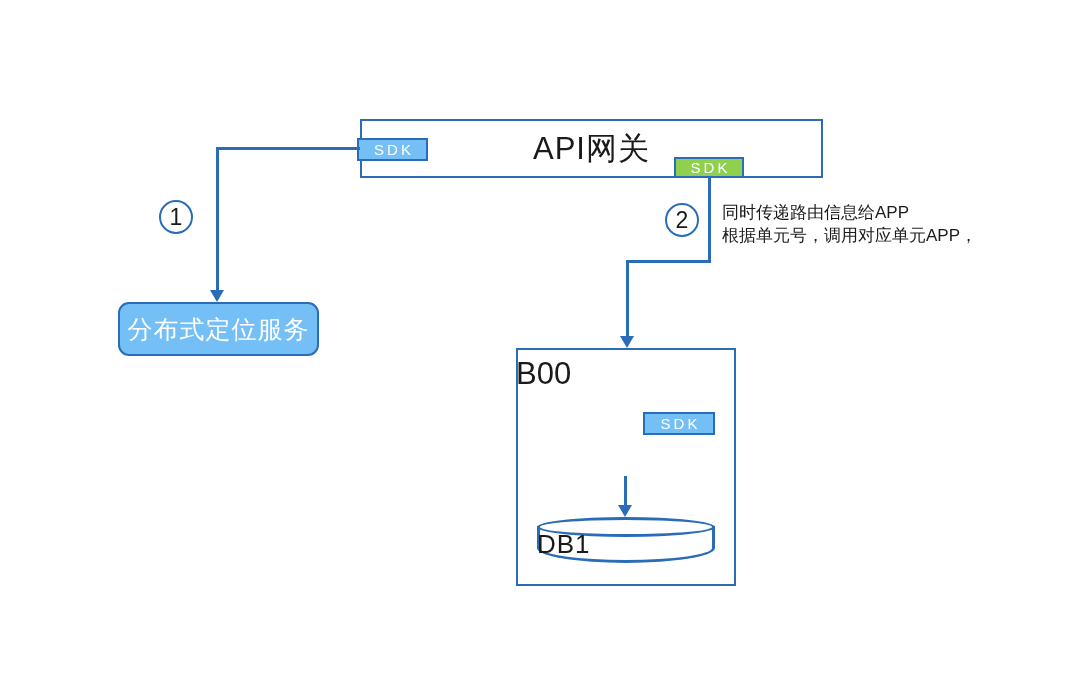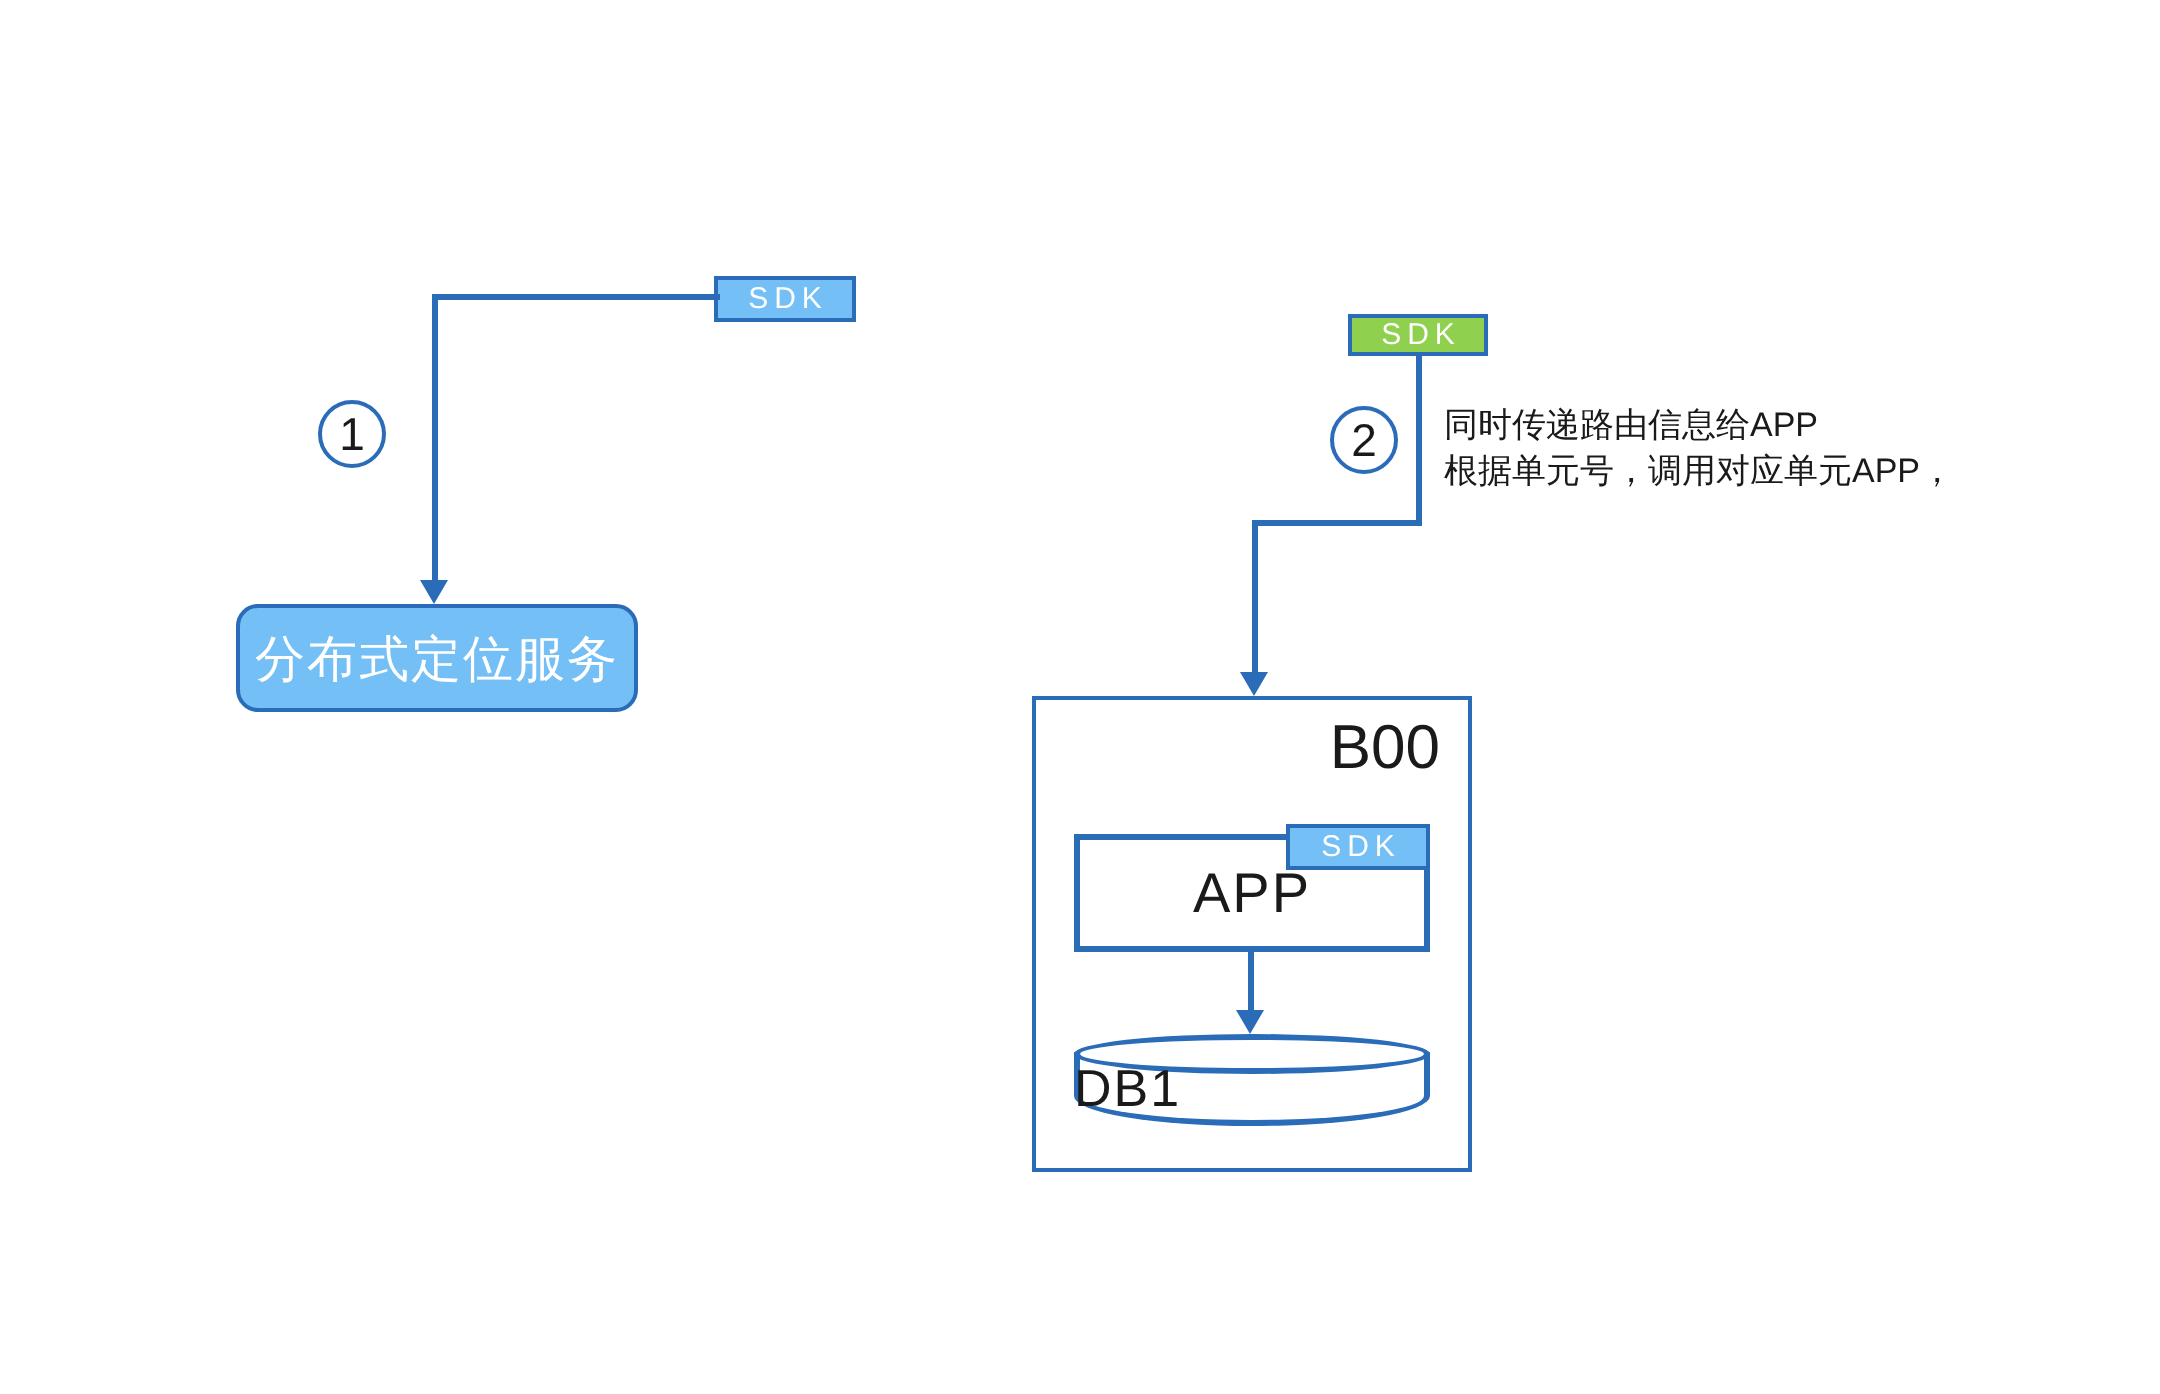"API网关" div.box { html: none -> <div> <span>API网关</span> </div> }
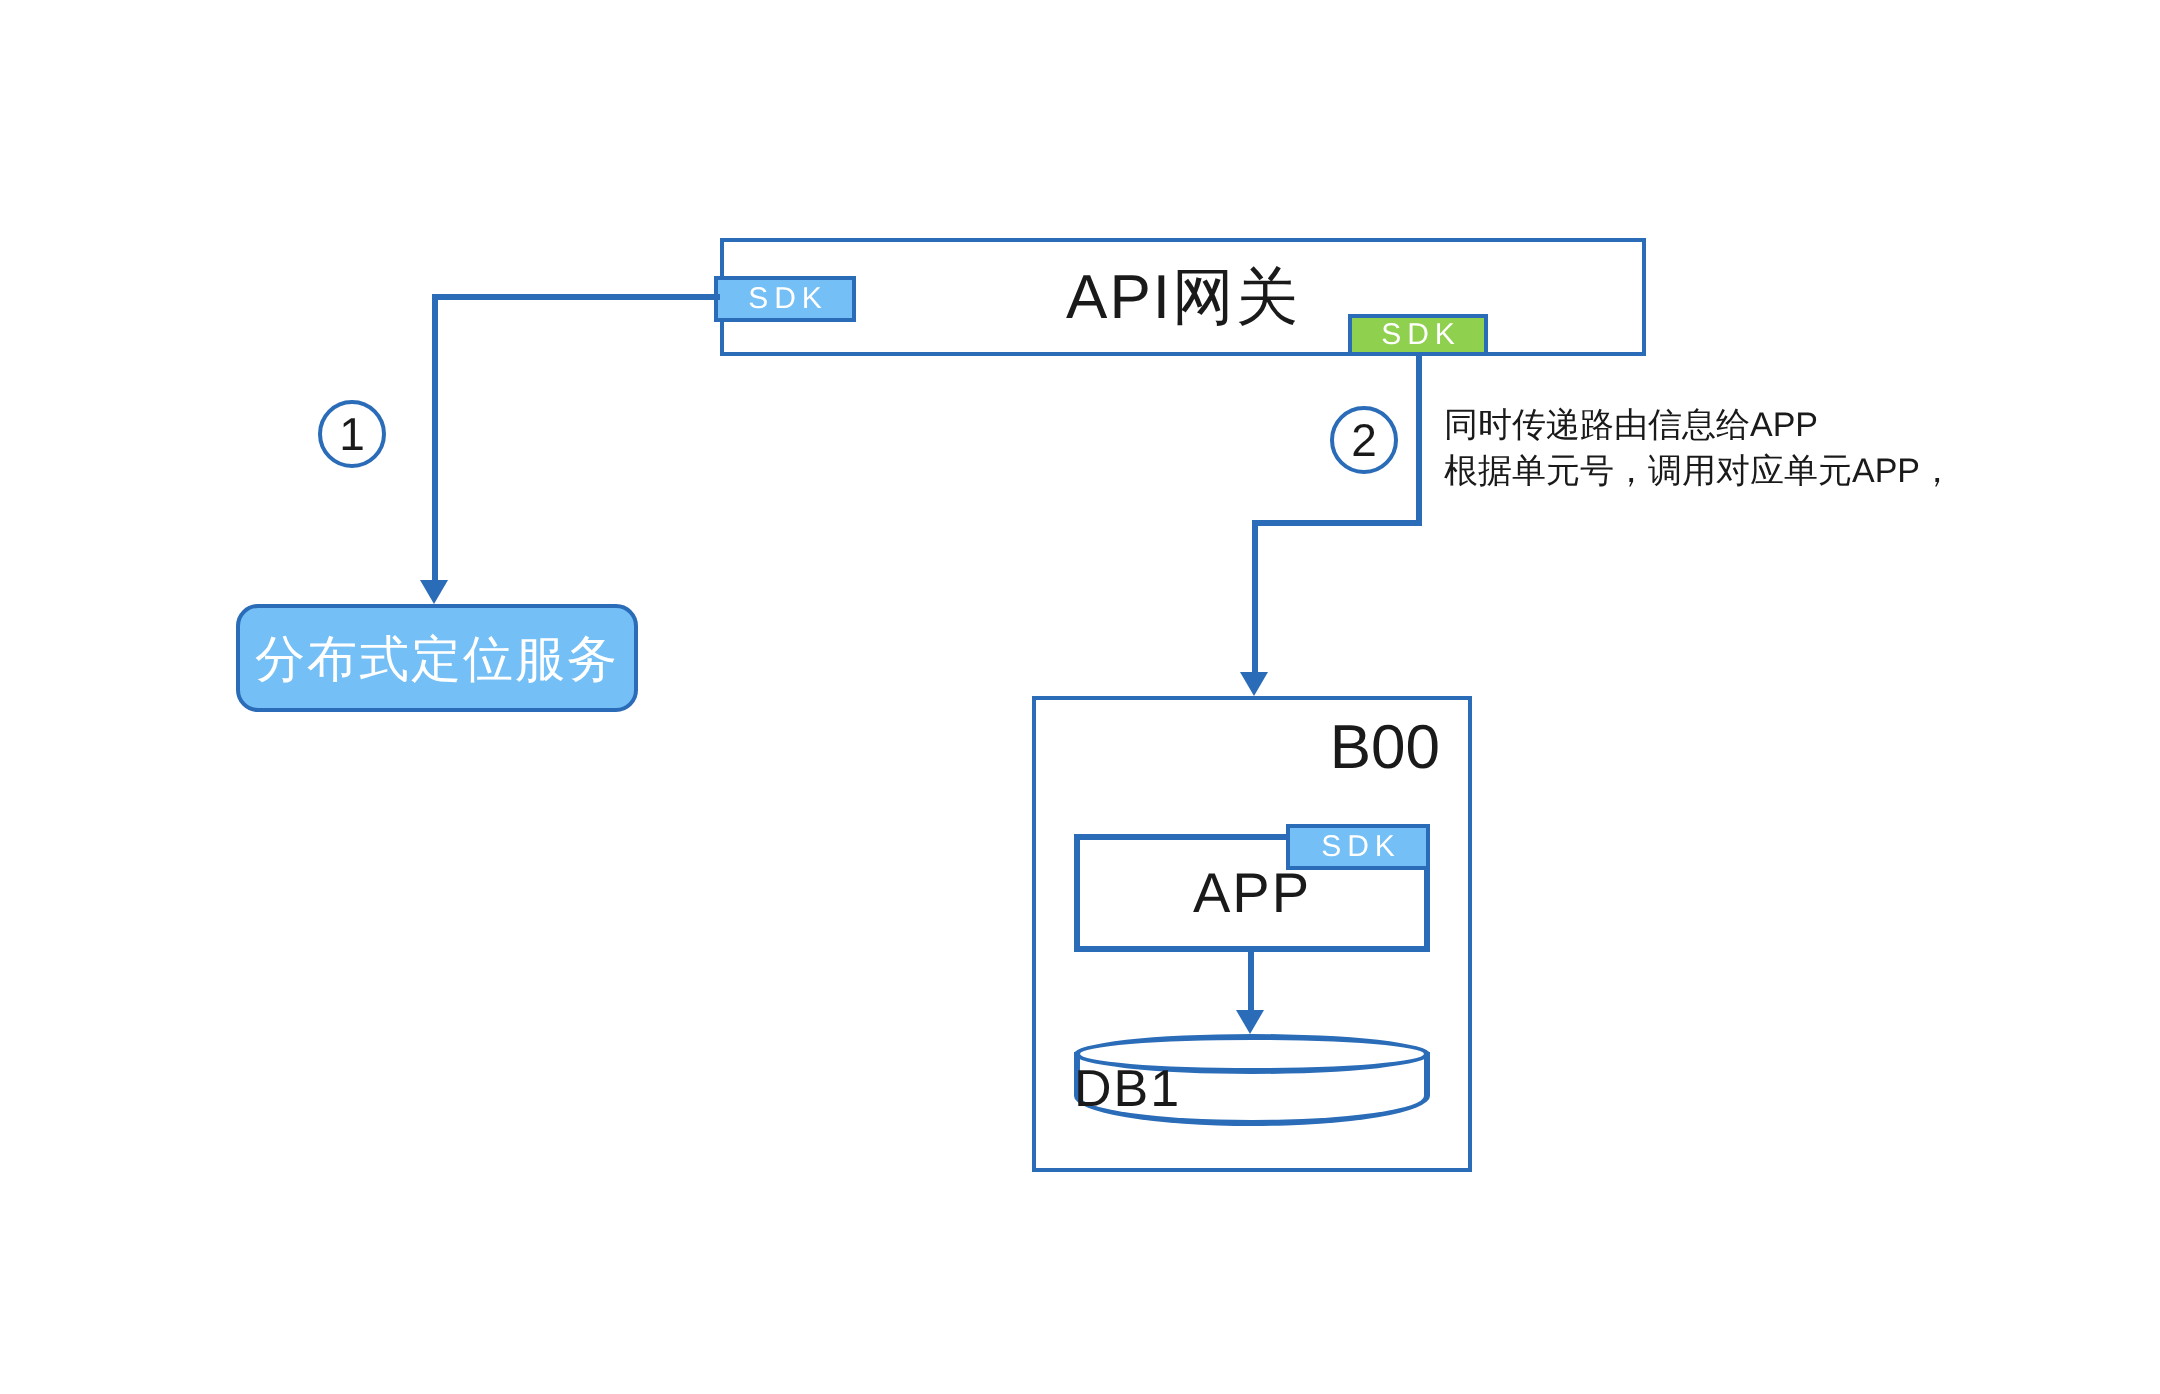"B00" .b00-title { text-align: right -> left }
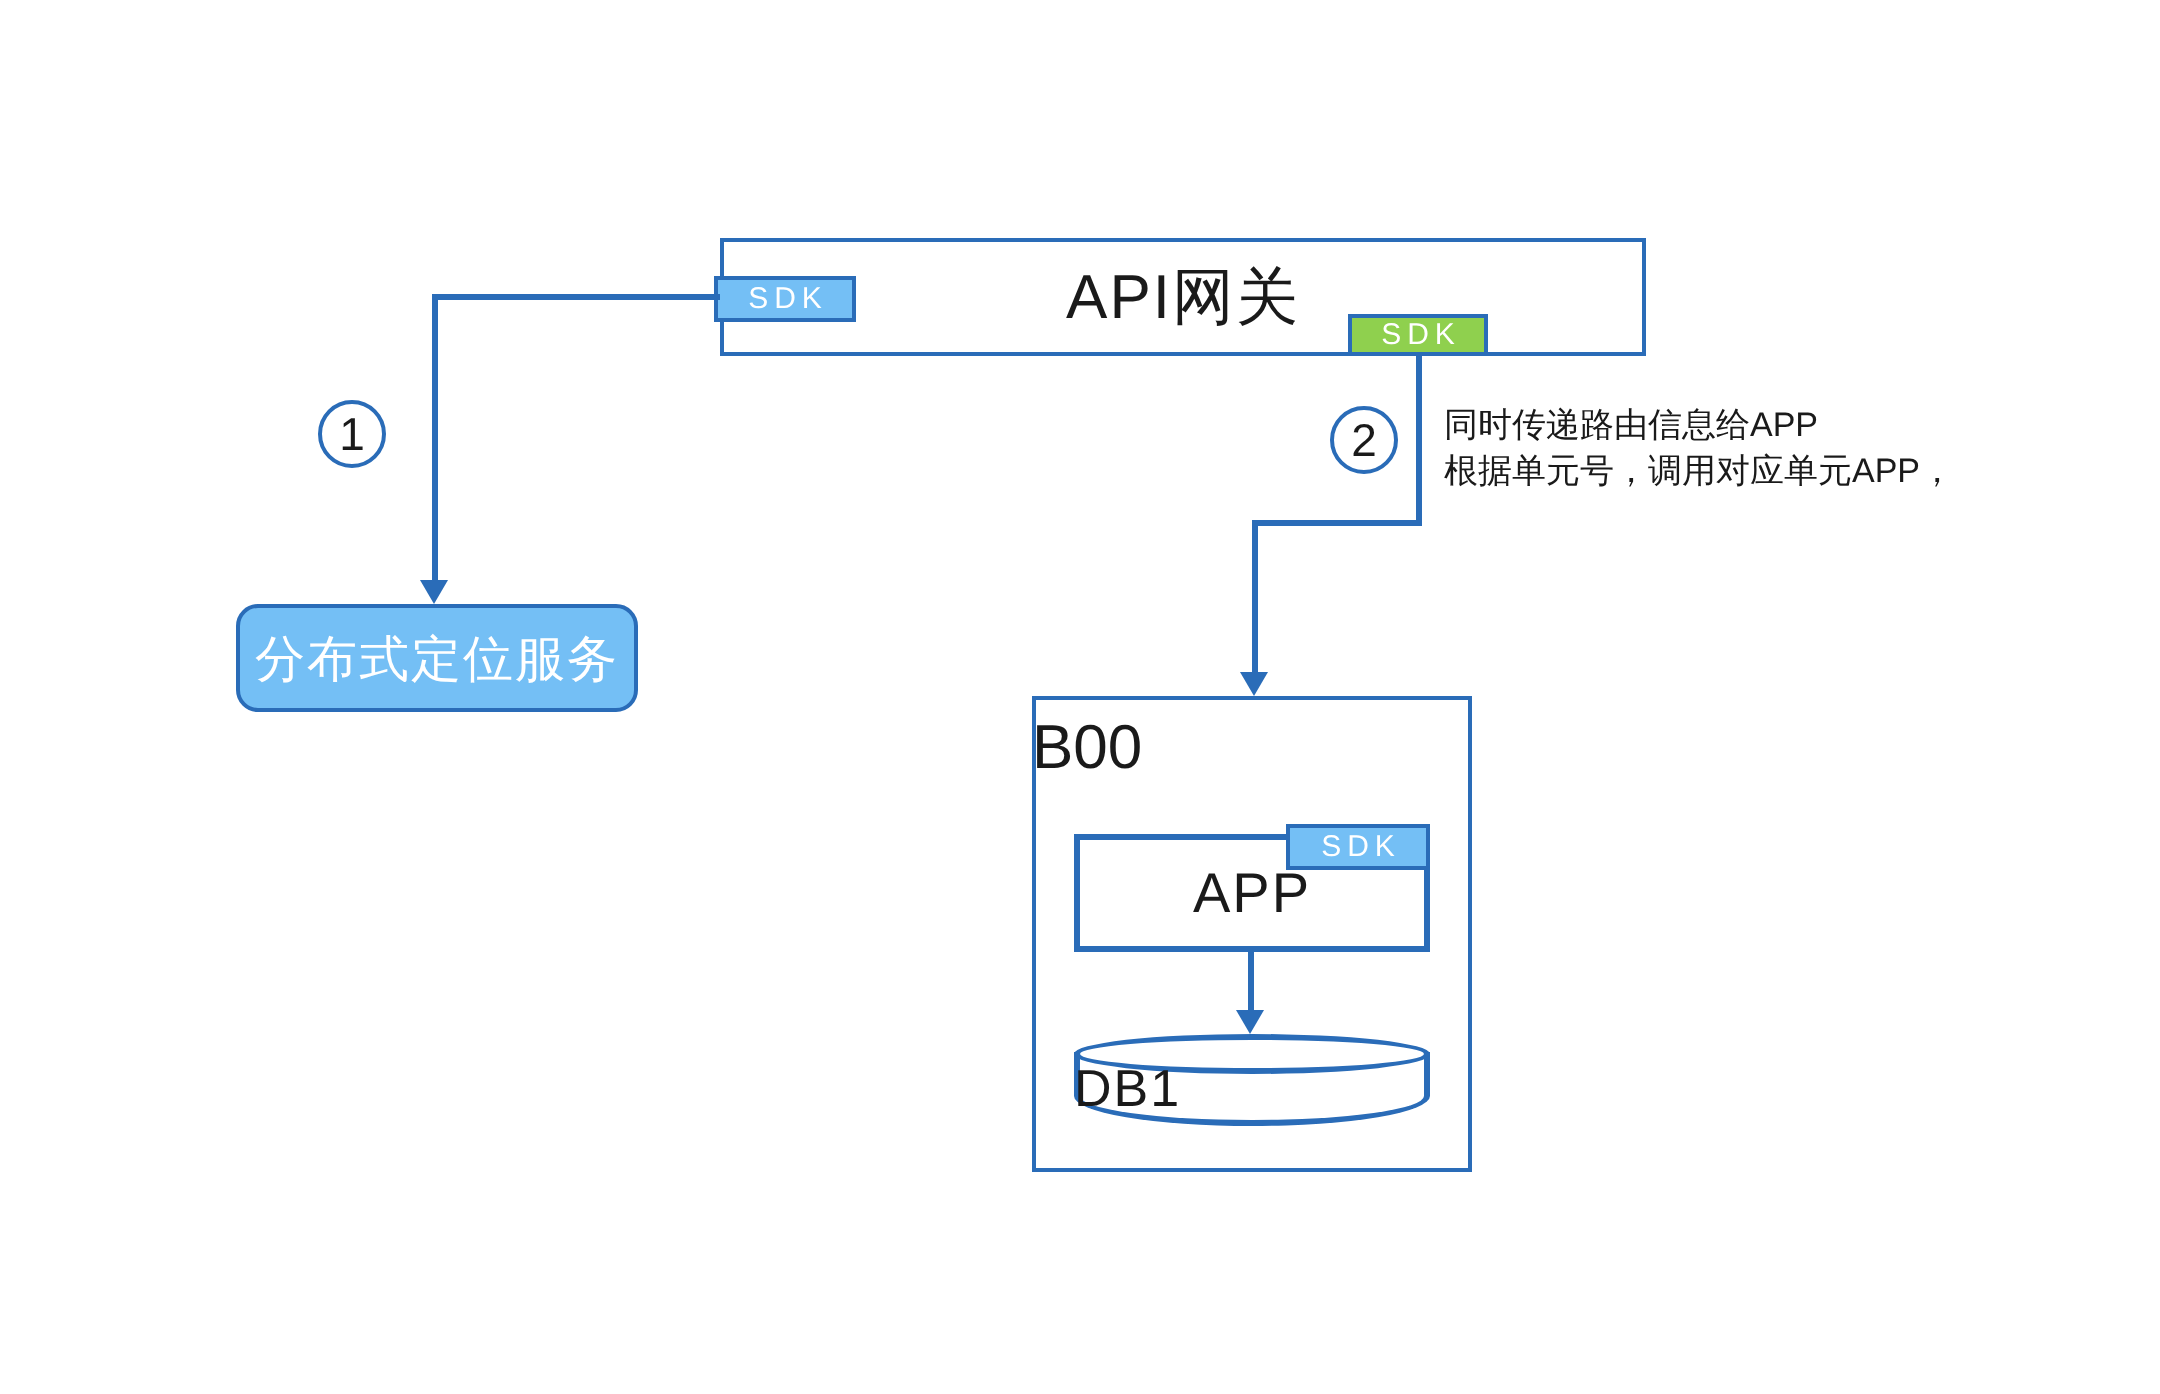"APP" div.box { html: <div> <span>APP</span> </div> -> none }
